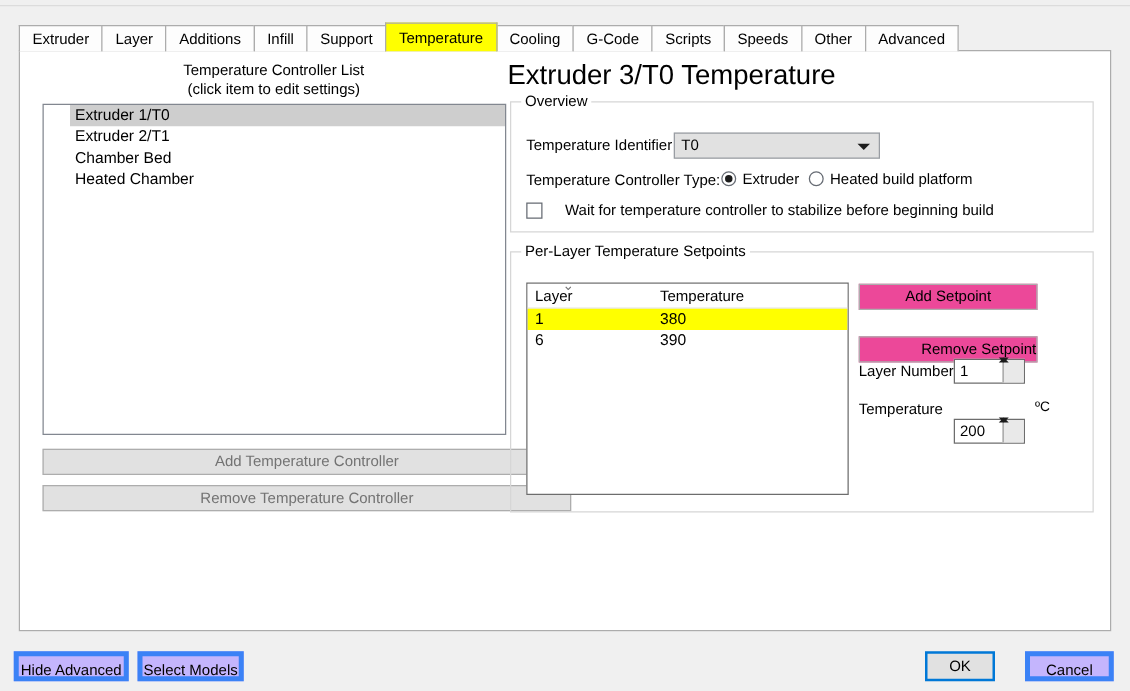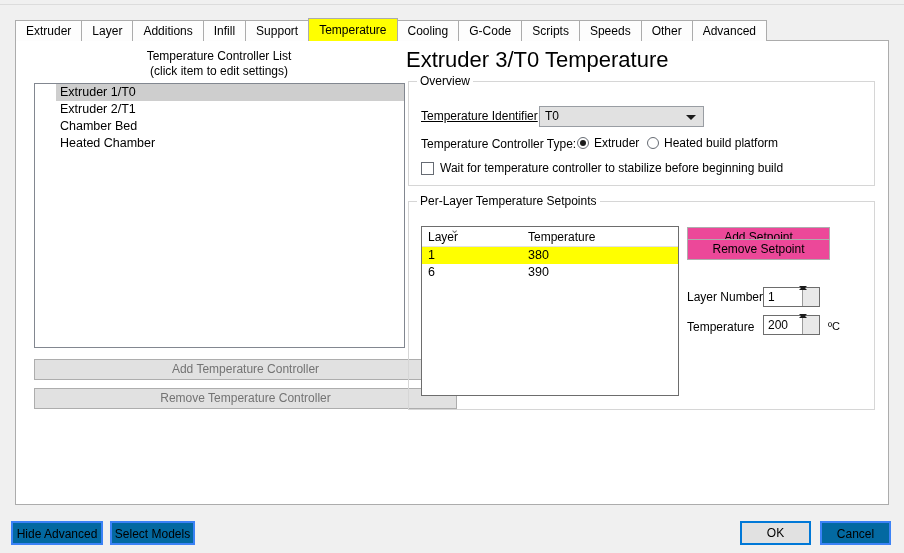"Temperature Identifier" div.field-label { text-decoration: underline -> none }
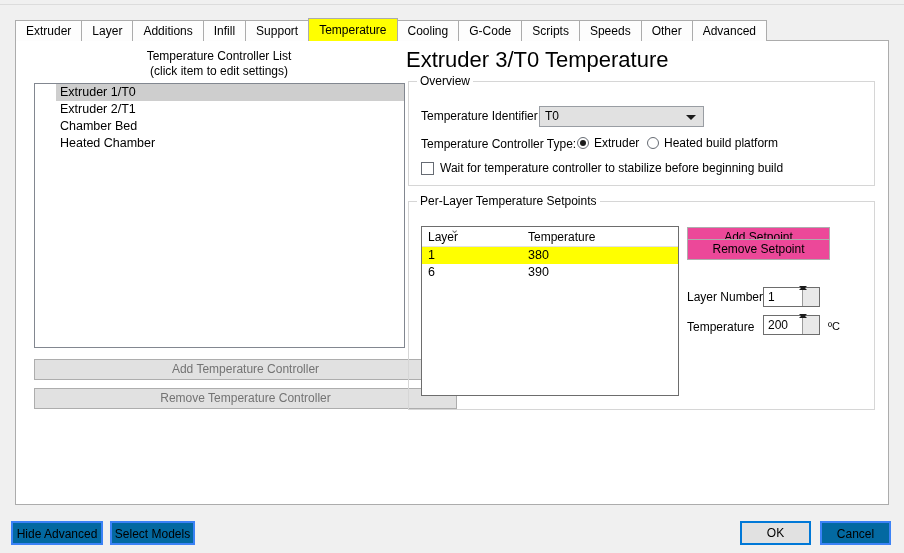"Wait for temperature controller to" div.checkbox-wrap { gap: none -> 12px }
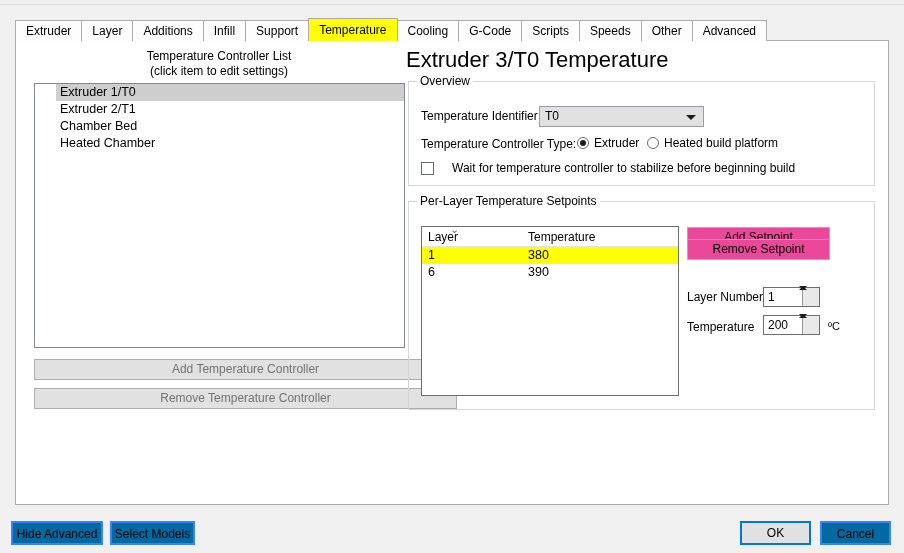"Remove Setpoint" #remove-setpoint-btn { text-align: none -> right; top: 37px -> 67px }
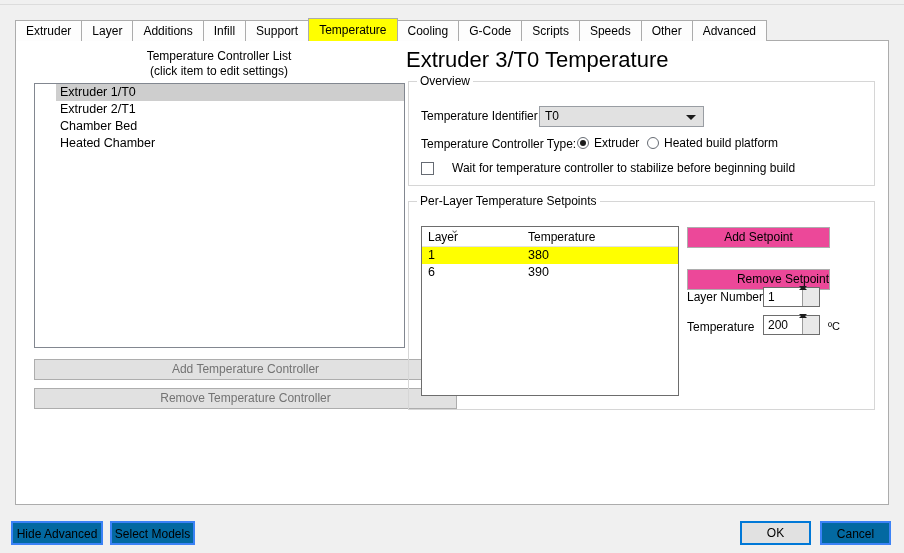"200" #temperature-spin { top: 113px -> 133px }
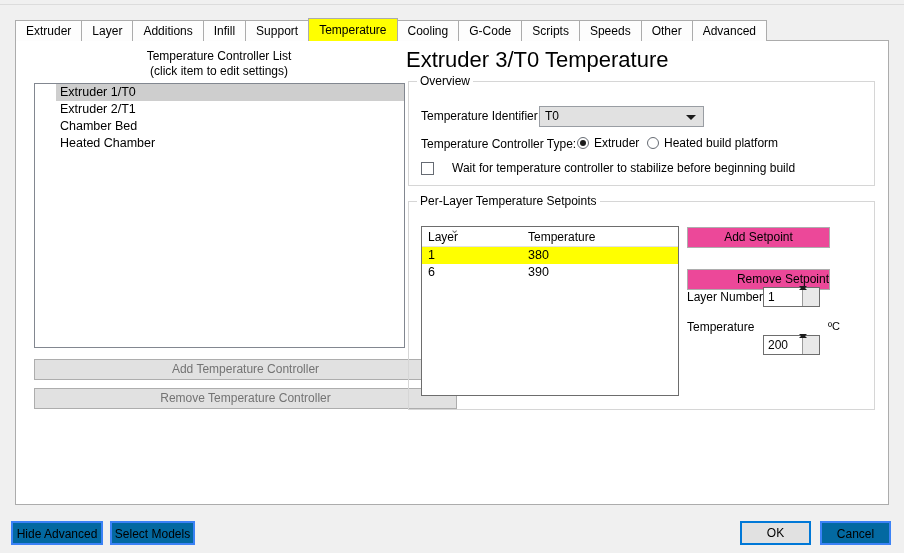"Hide Advanced" .bottom-btn { background: #0369a1 -> #c4b5fd; border: 2px solid #3b82f6 -> 4px solid #3b82f6 }
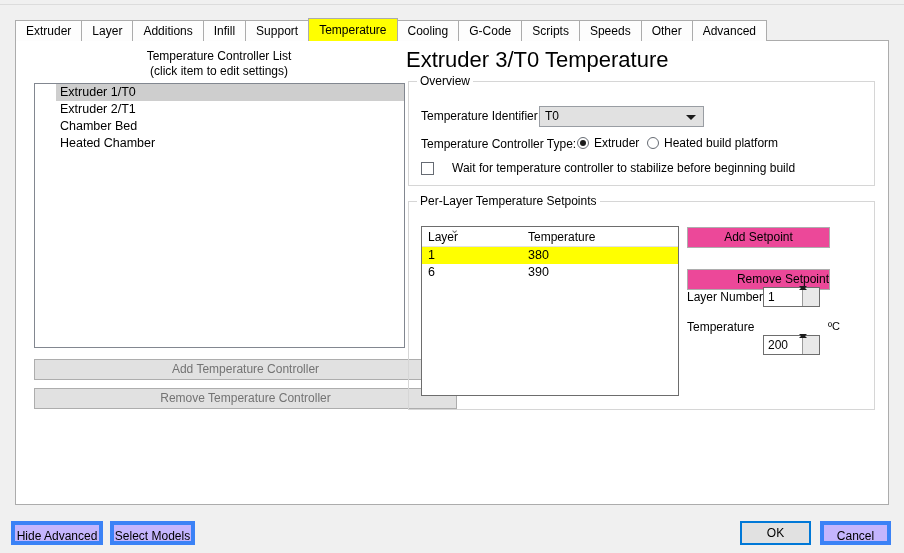"OK" #ok-btn { width: 71px -> 56px }
